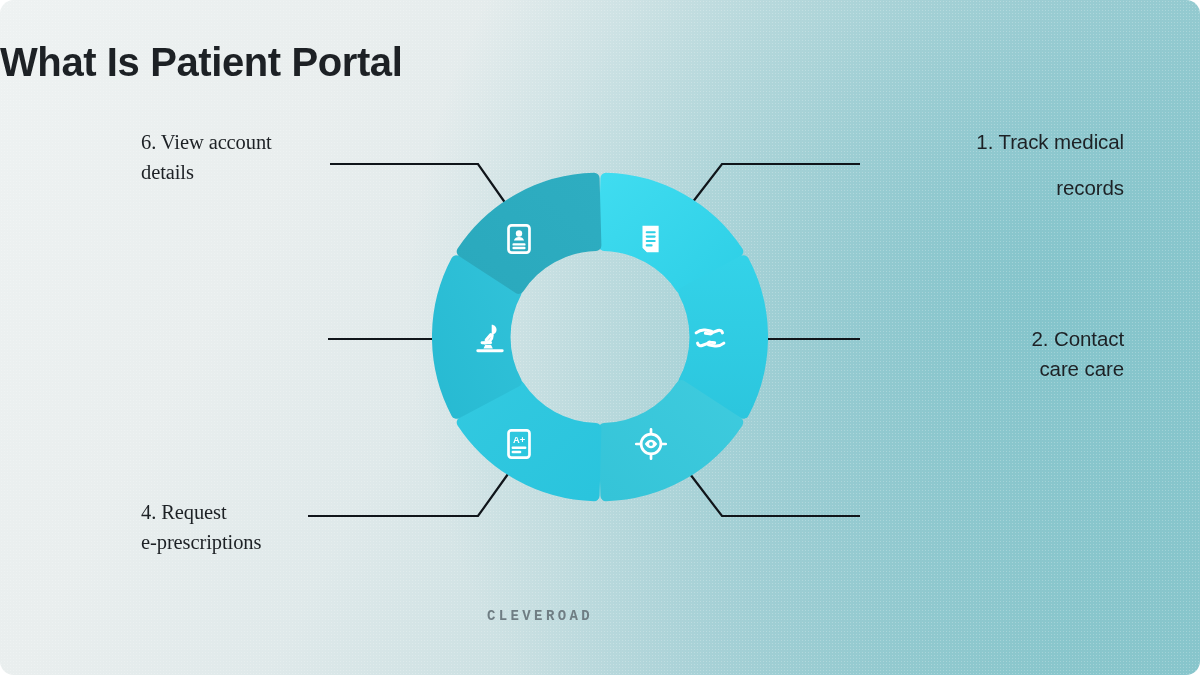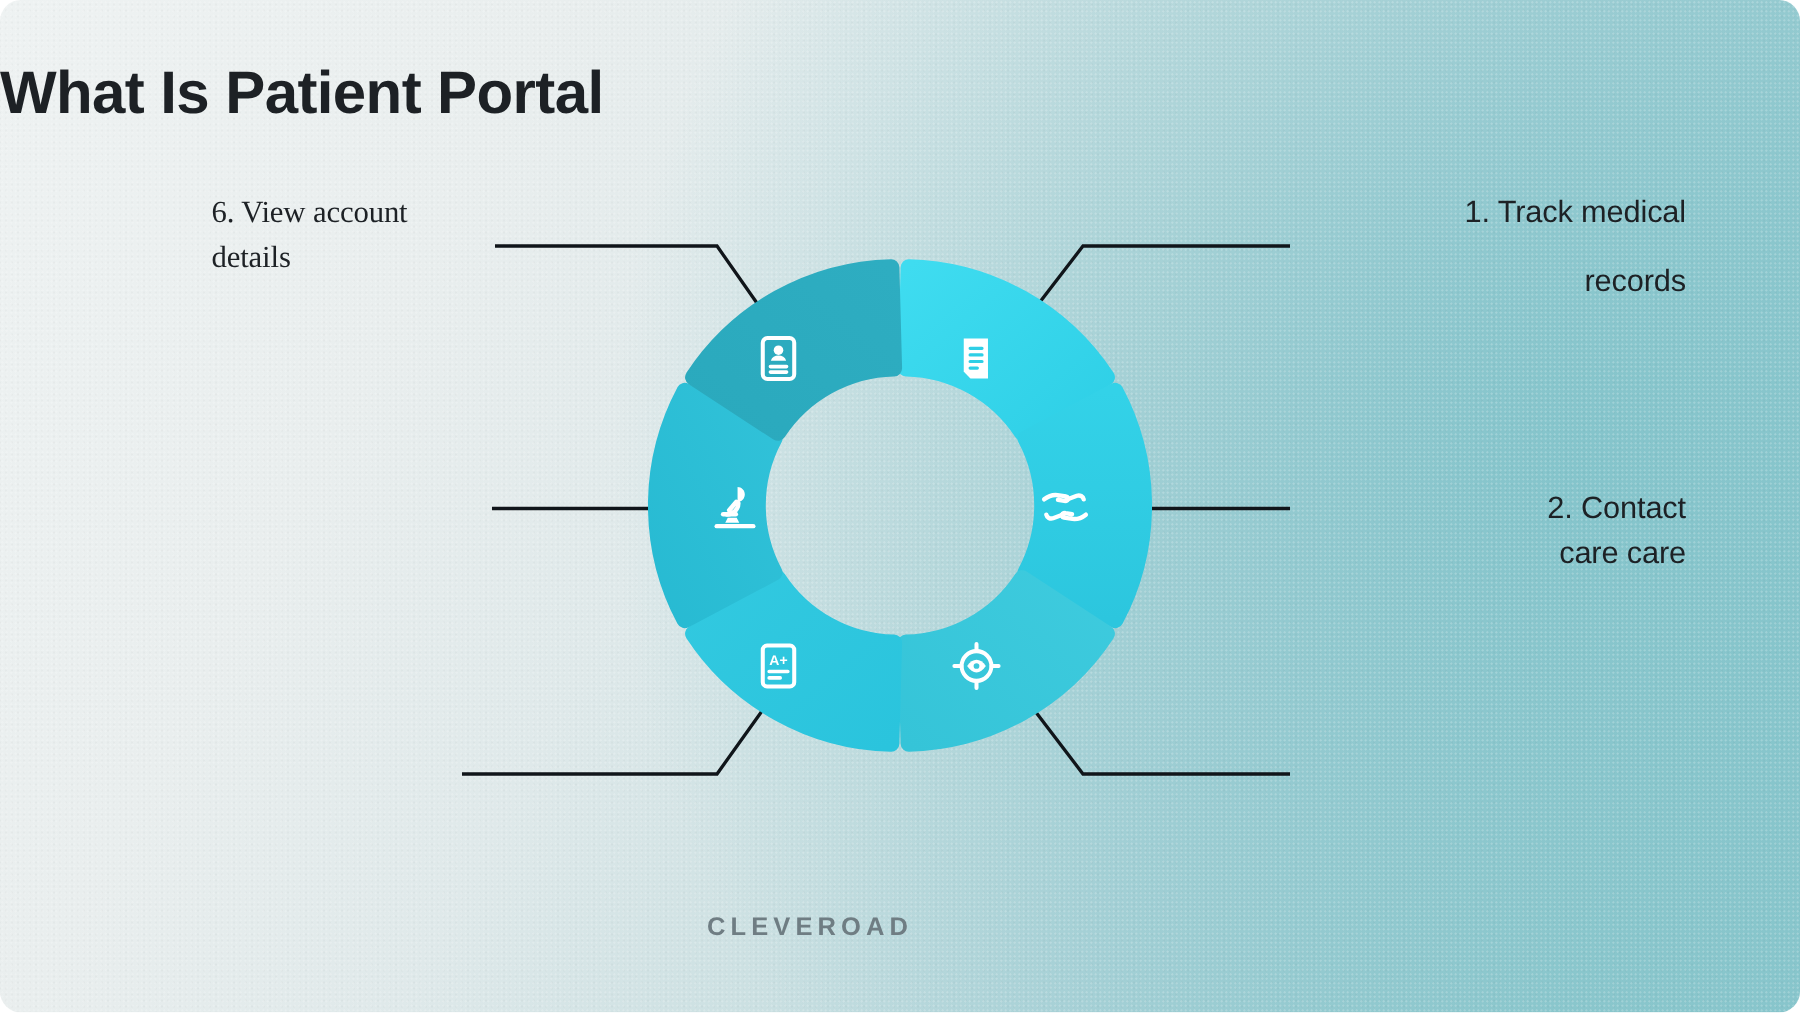"4. Request" div.label { html: none -> <div> <span>4. Request</span><br> <span>e-prescriptions</span> </div> }
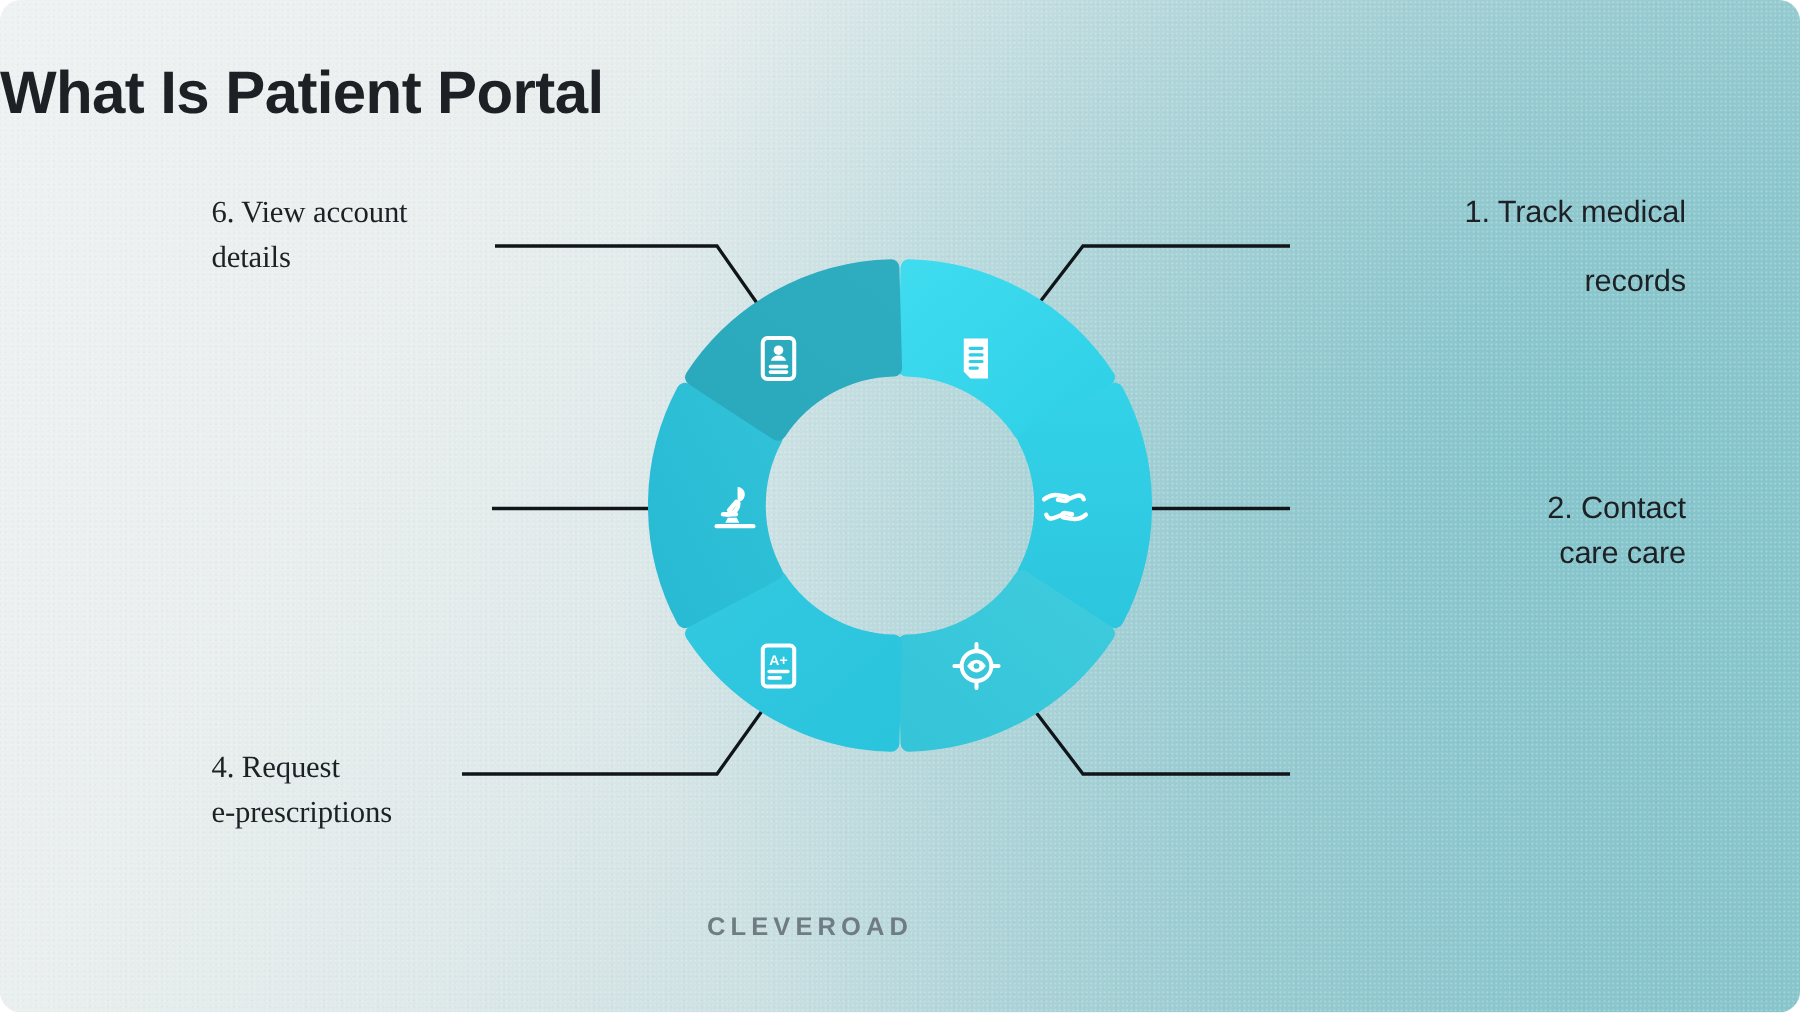"CLEVEROAD" #brand { font-family: Liberation Sans, sans-serif -> Liberation Mono, monospace; font-size: 17px -> 14px }
